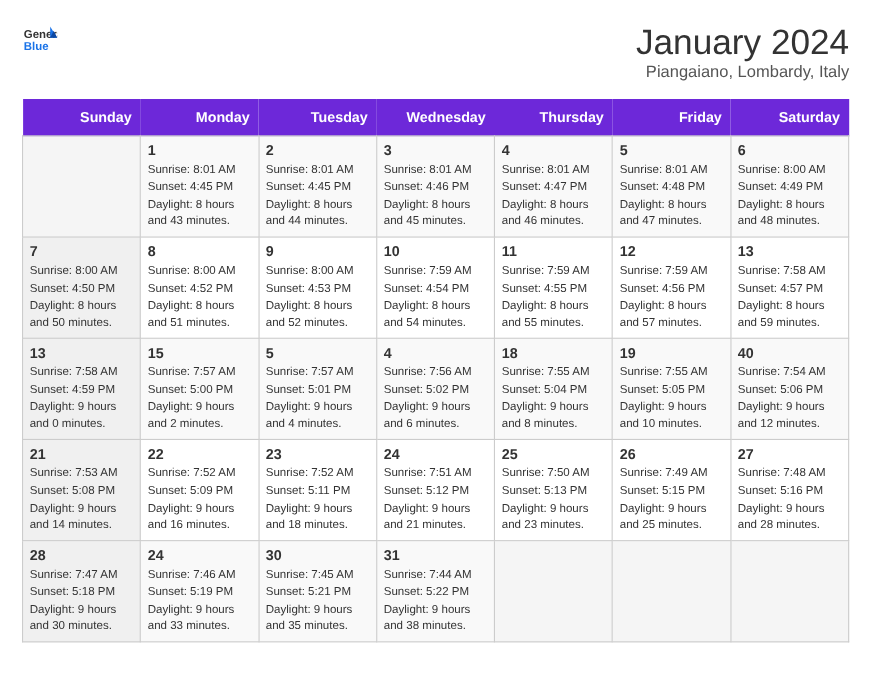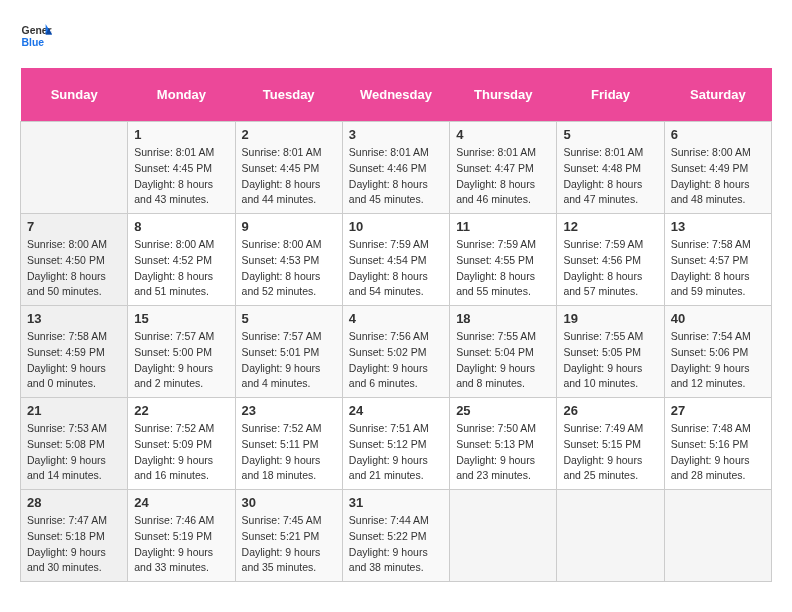"January 2024" div.title-block { html: none -> <div> <div>January 2024</div> <div>Piangaiano, Lombardy, Italy</div> </div> }
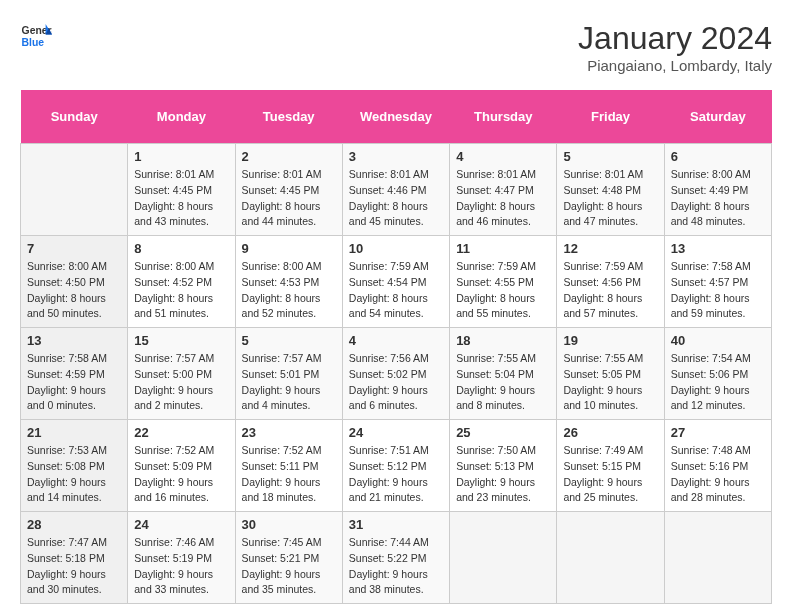"Sunday" thead tr th { background-color: #ec4899 -> #6d28d9; padding: 19px 8px -> 9px 8px; text-align: center -> right }
